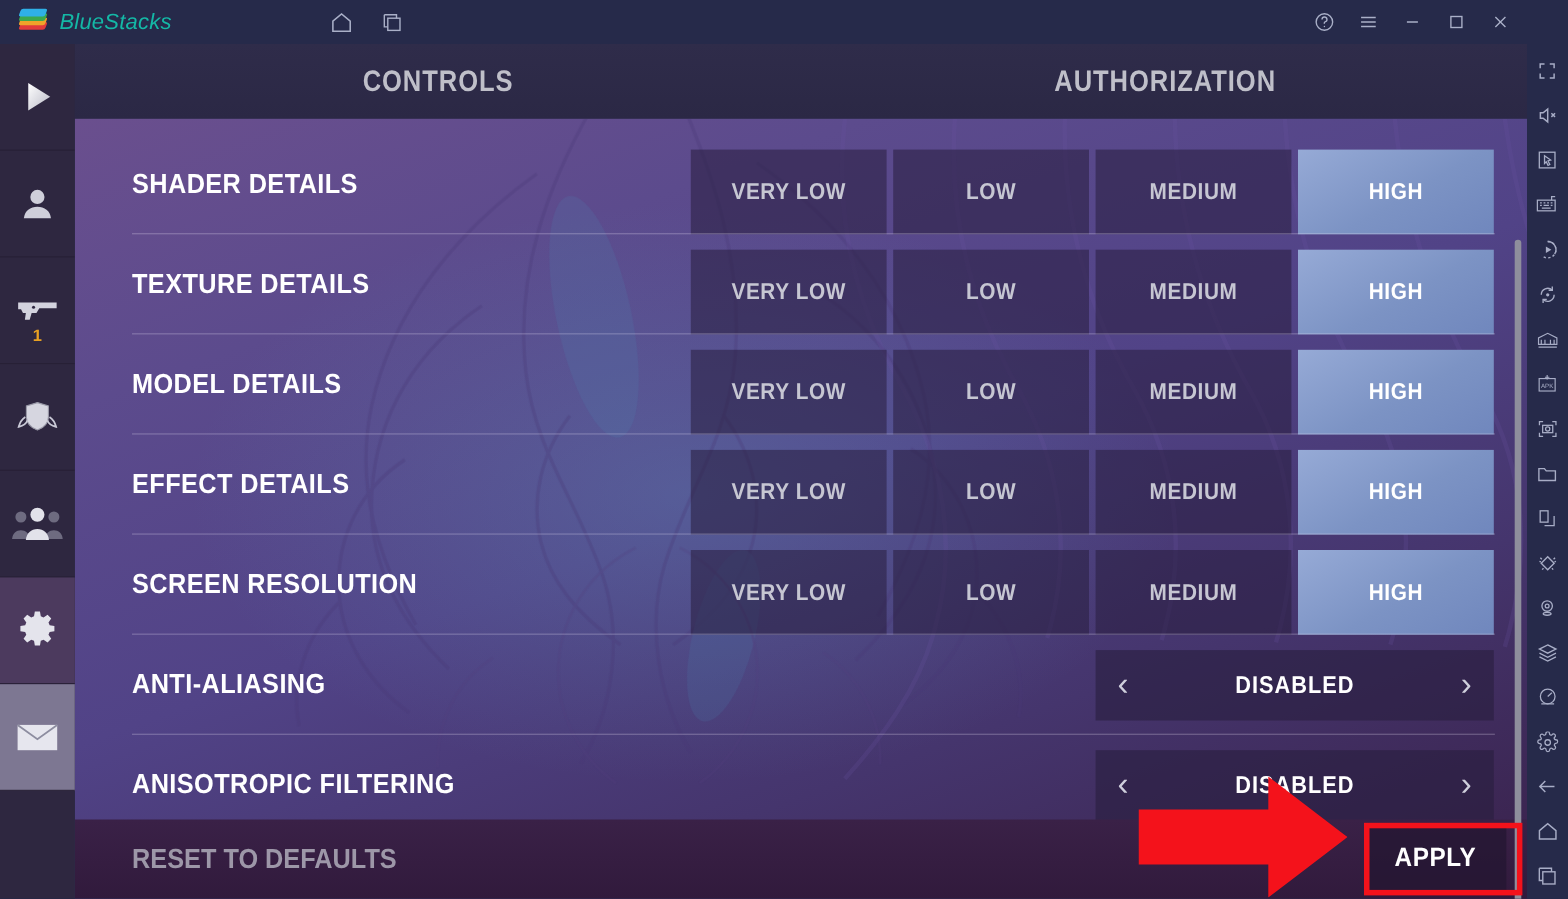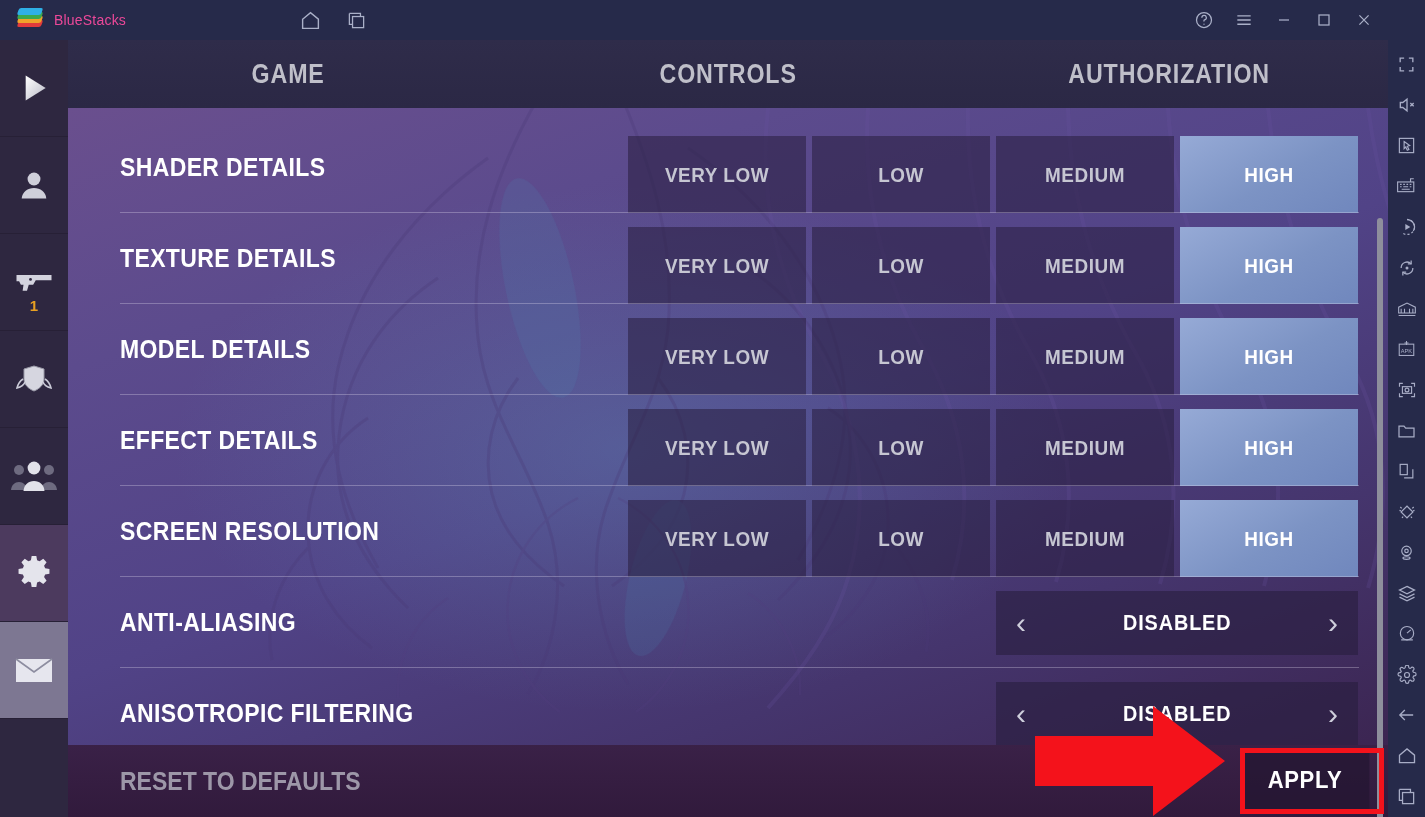"BlueStacks" #tb-title { color: #ec4899 -> #14b8a6; font-size: 14px -> 20px; font-style: none -> italic }
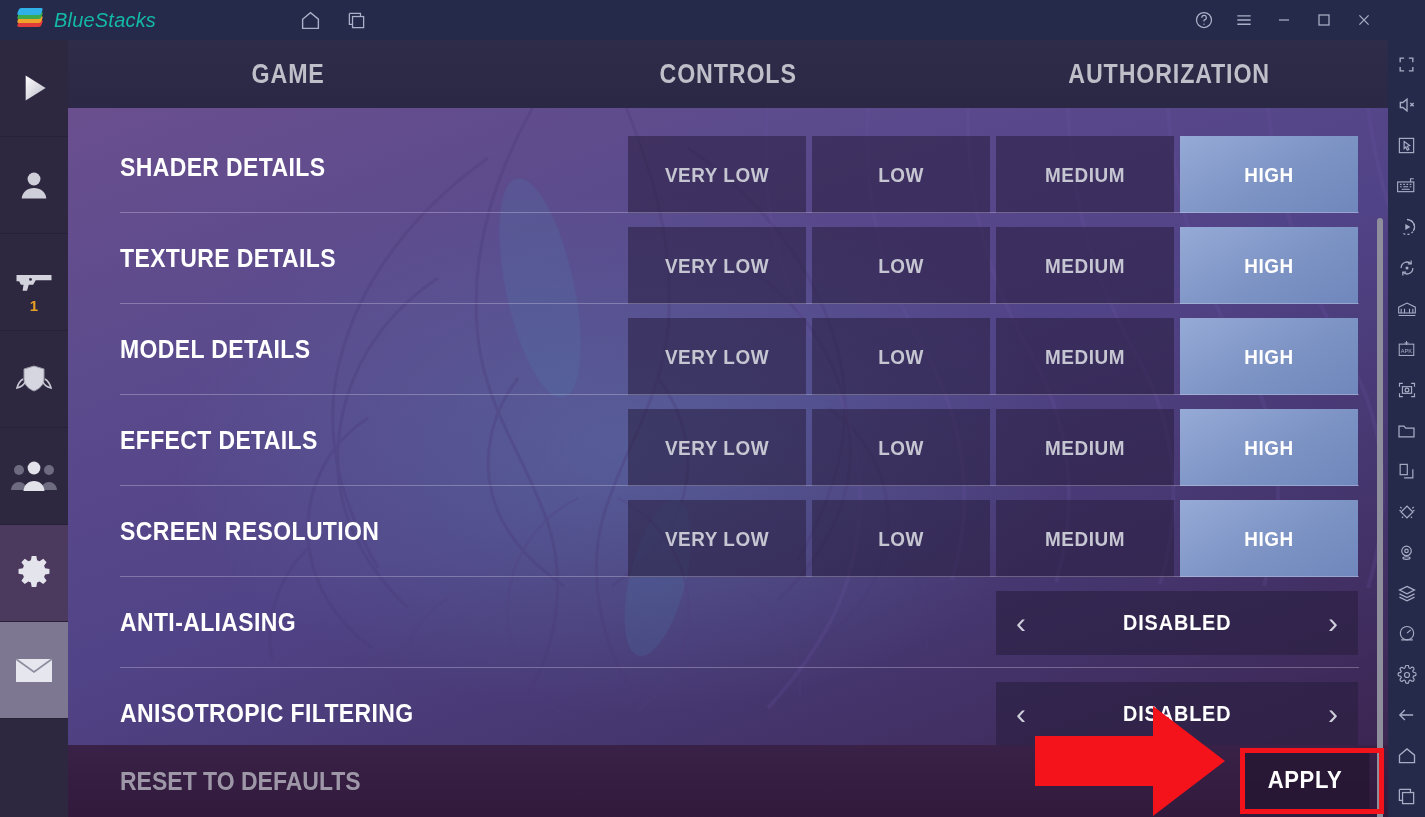"GAME" div.tabwrap { html: <div> <div>GAME</div> </div> -> none }
